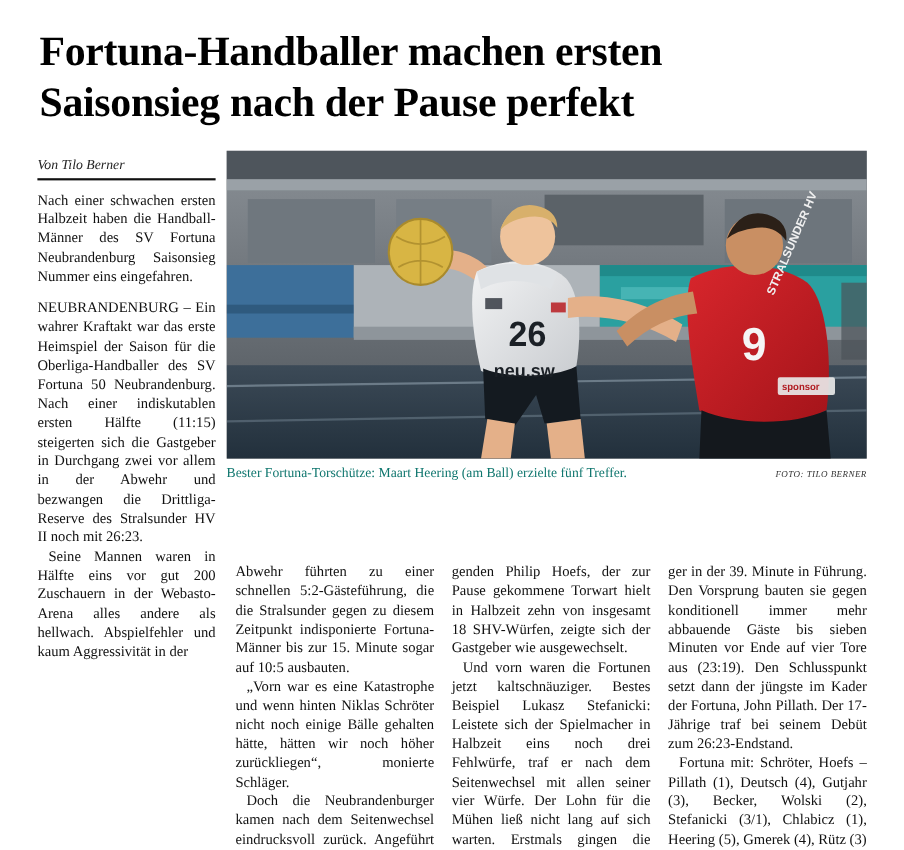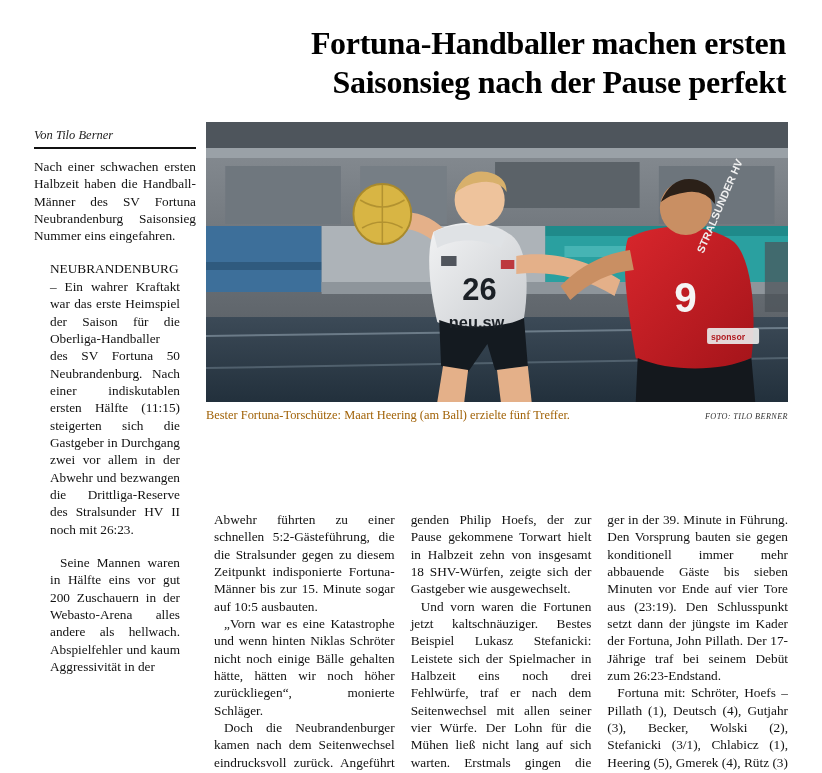"Fortuna-Handballer machen ersten" .headline { font-size: 32px -> 38px; text-align: right -> left }
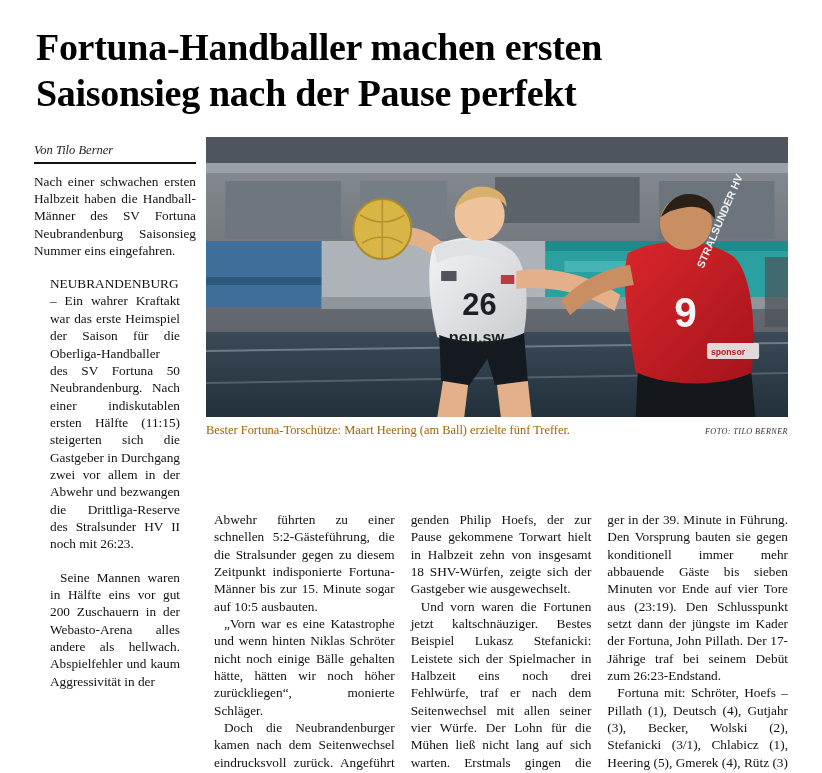"NEUBRANDENBURG – Ein wahrer Kraftakt" .body-text p { margin: 16px -> 0 }
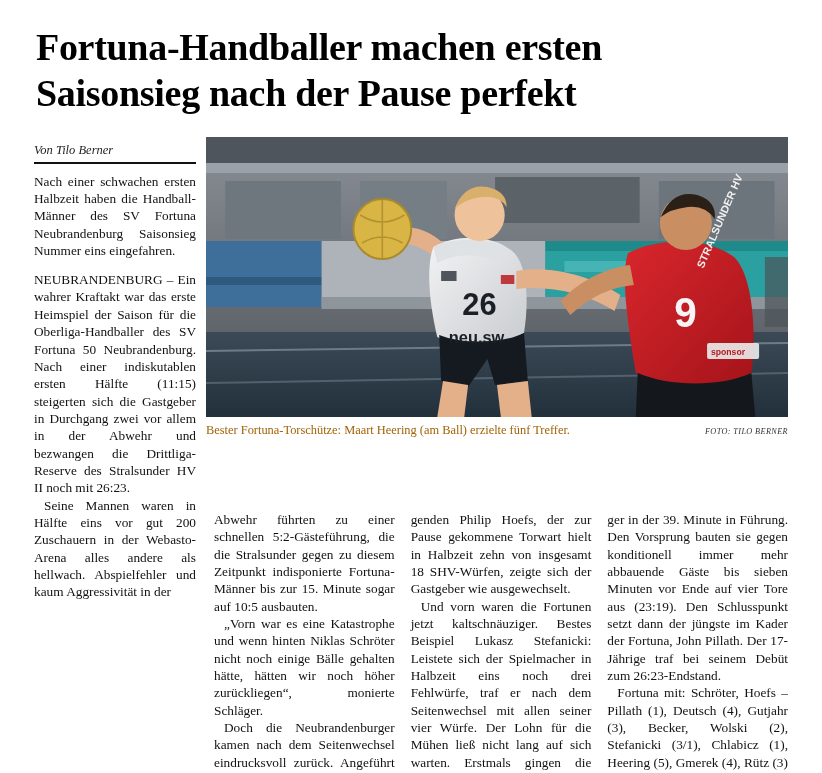"Bester Fortuna-Torschütze: Maart Heering" .caption { color: #a16207 -> #0f766e }
